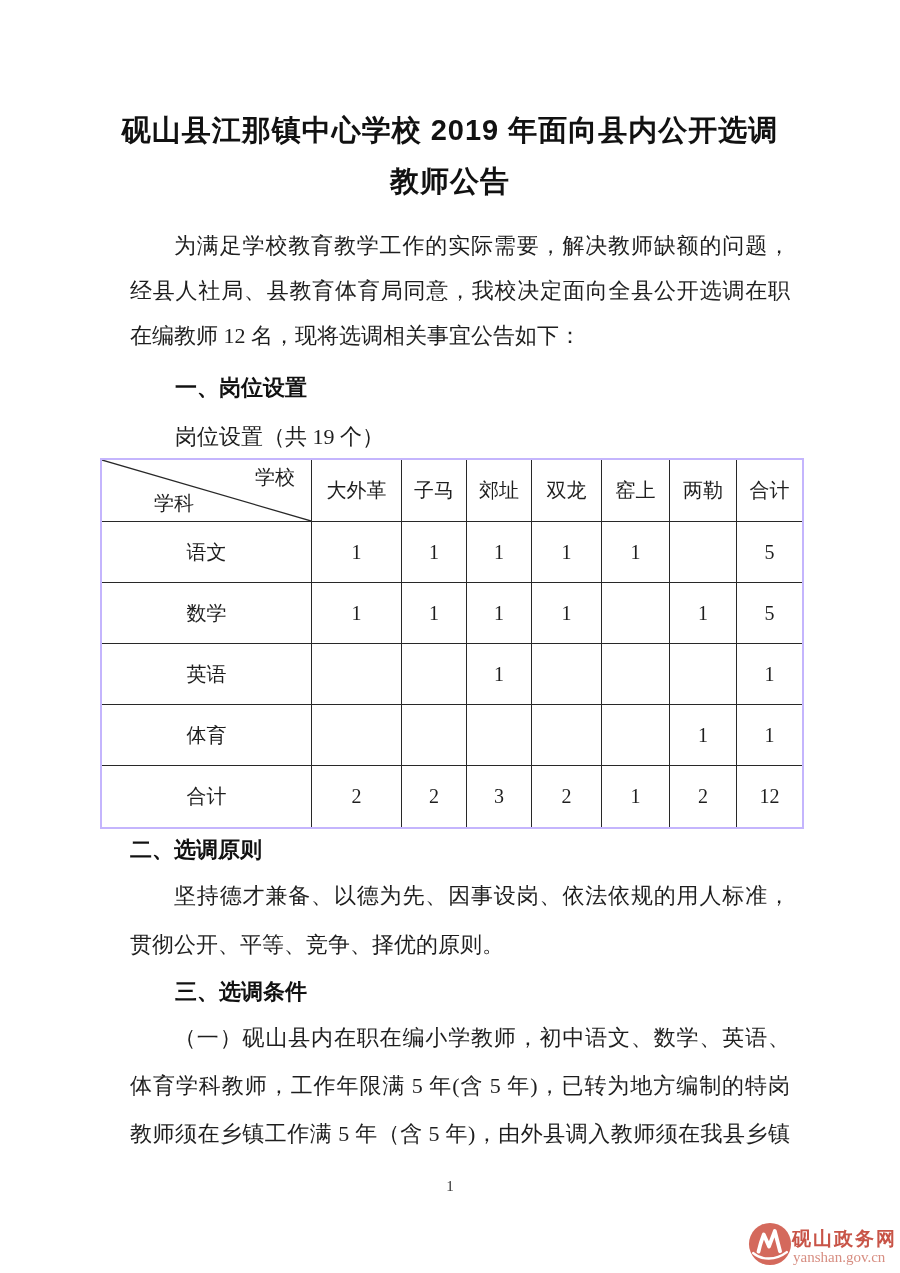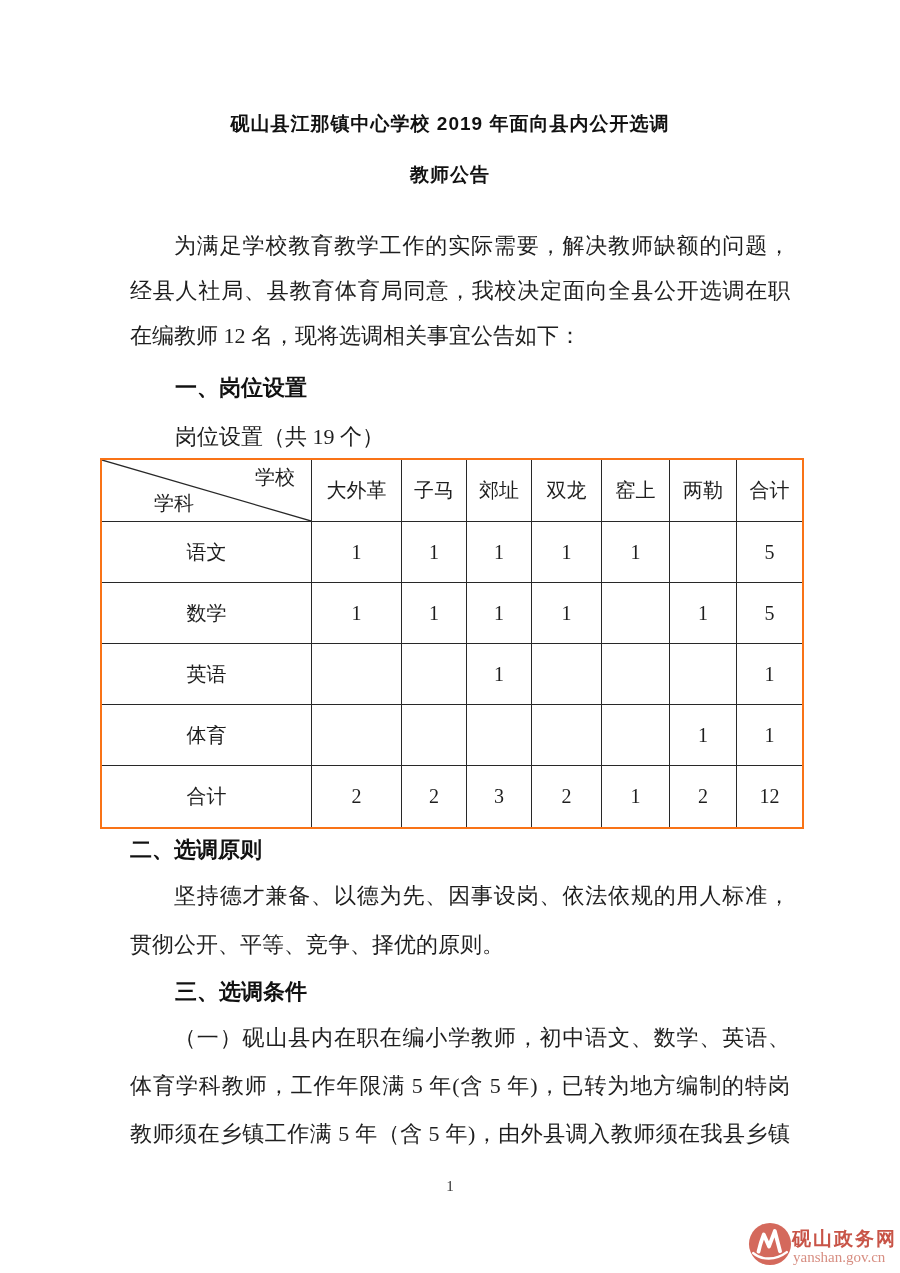"砚山县江那镇中心学校 2019 年面向县内公开选调" .title { font-size: 19px -> 29px }
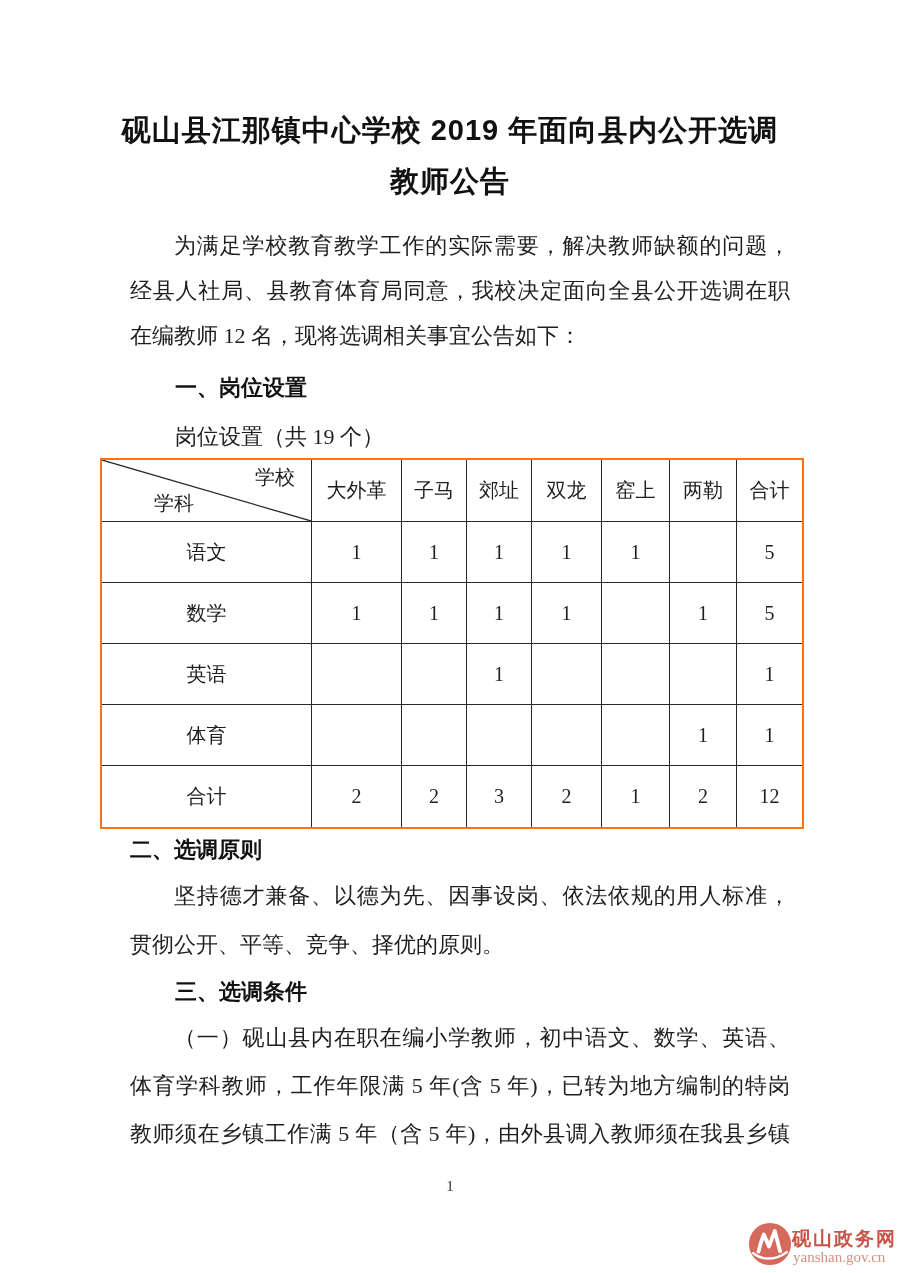"学校" .ptable { border: 2px solid #f97316 -> 2px solid #c4b5fd }
